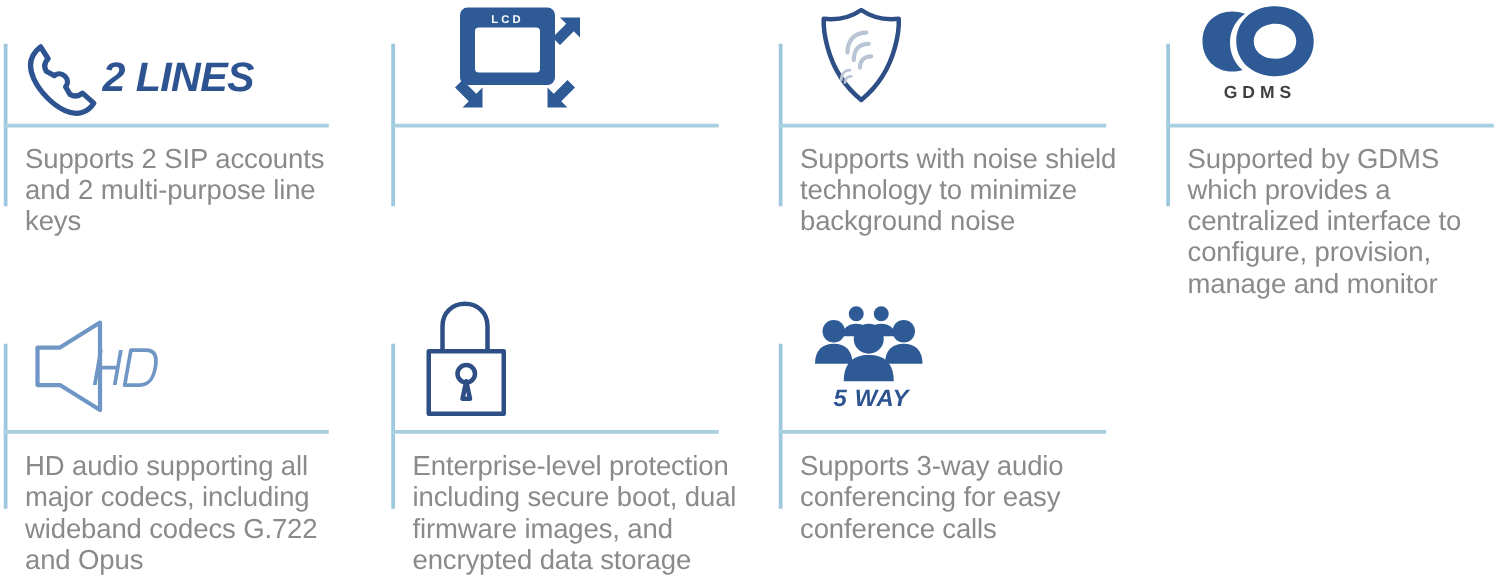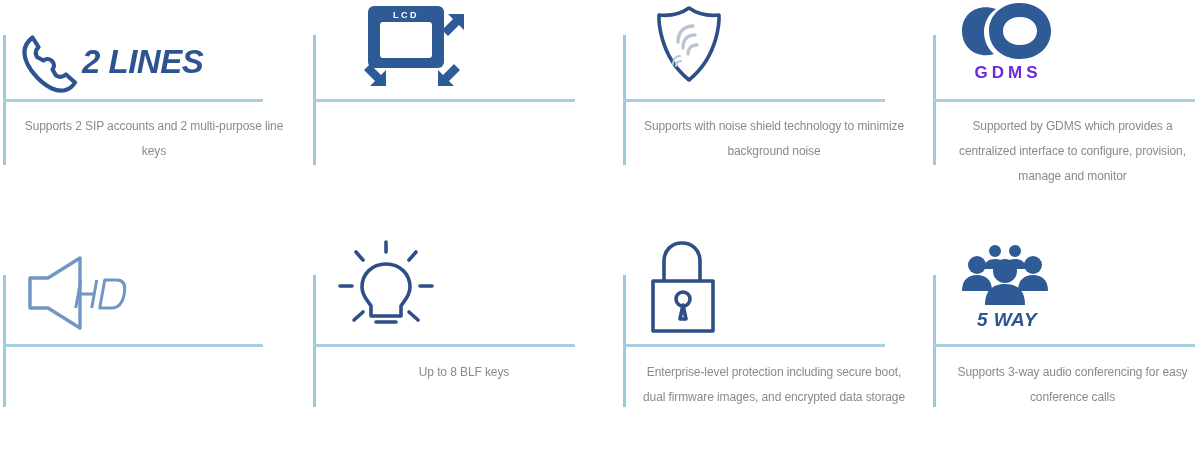"GDMS" .gdms-text { color: #6d28d9 -> #404040; font-size: 17px -> 14px }
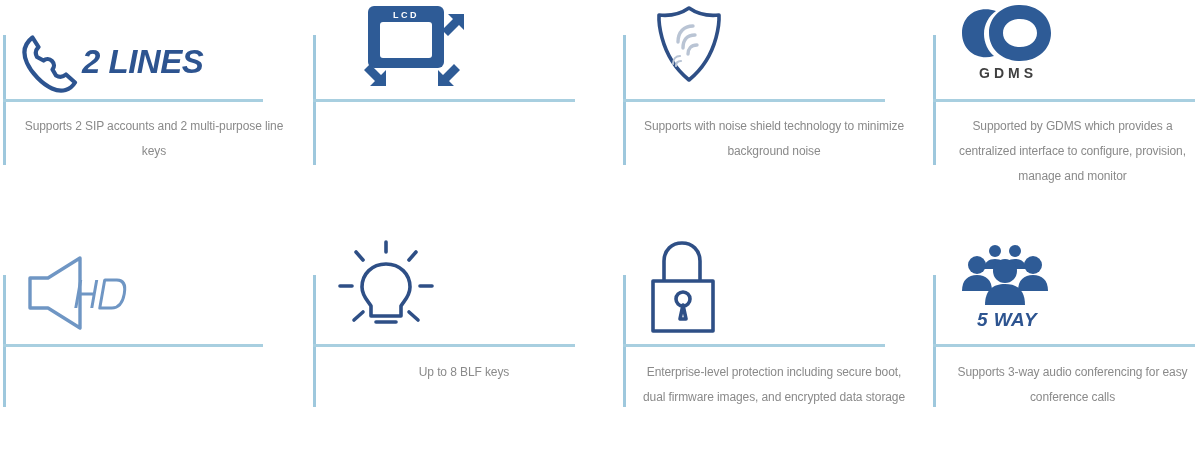"Supports 2 SIP accounts and" .caption { font-size: 12px -> 22px; text-align: center -> none }
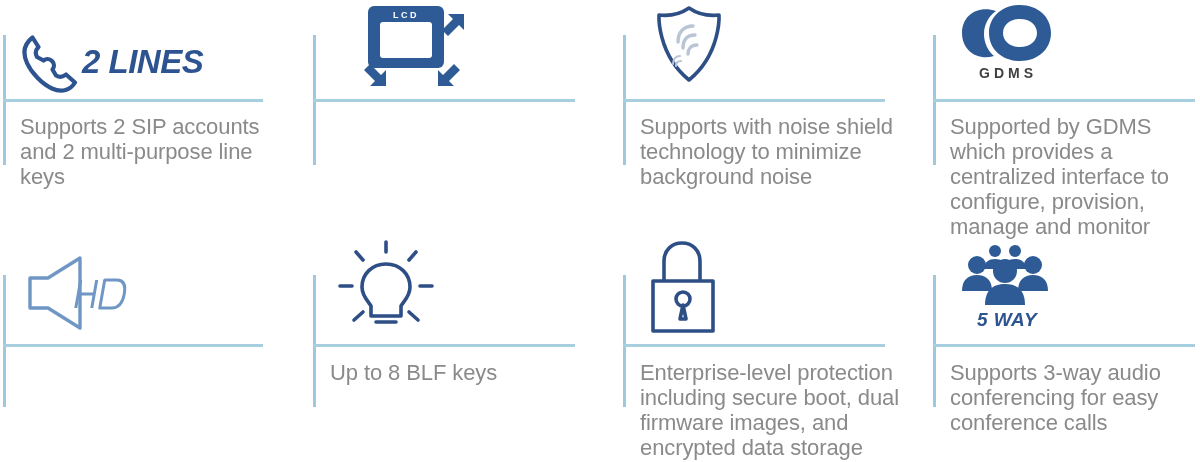"HD audio supporting all major" div.caption { html: none -> <div>HD audio supporting all major codecs, including wideband codecs G.722 and Opus</div> }
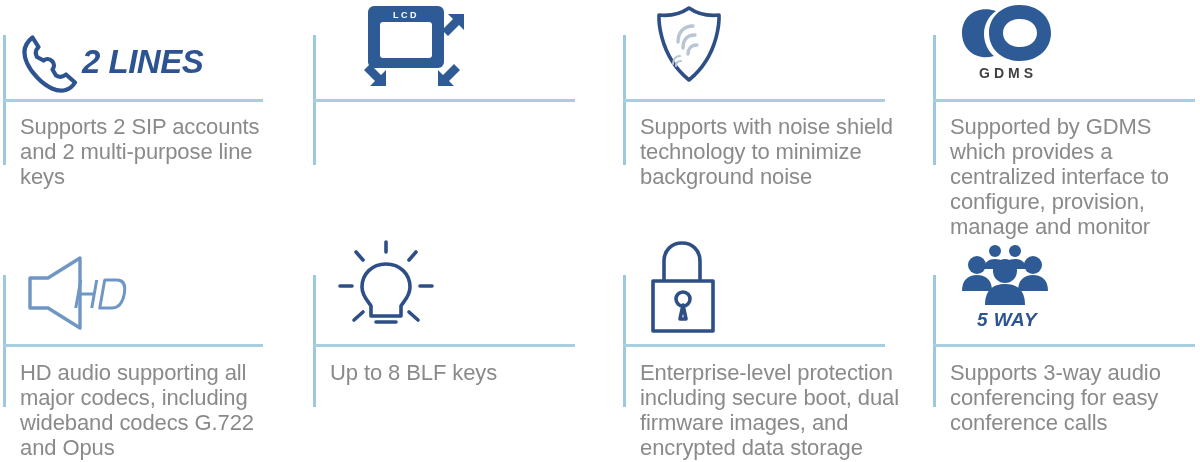"Up to 8 BLF keys" div.feature-cell { html: <div> <div></div> <div></div> <div> <span> <svg> <g> <path></path> <path></path> <path></path> <path></path> <path></path> <path></path> <path></path> <path></path> <path></path> </g> </svg> </span> </div> <div>Up to 8 BLF keys</div> </div> -> none }
